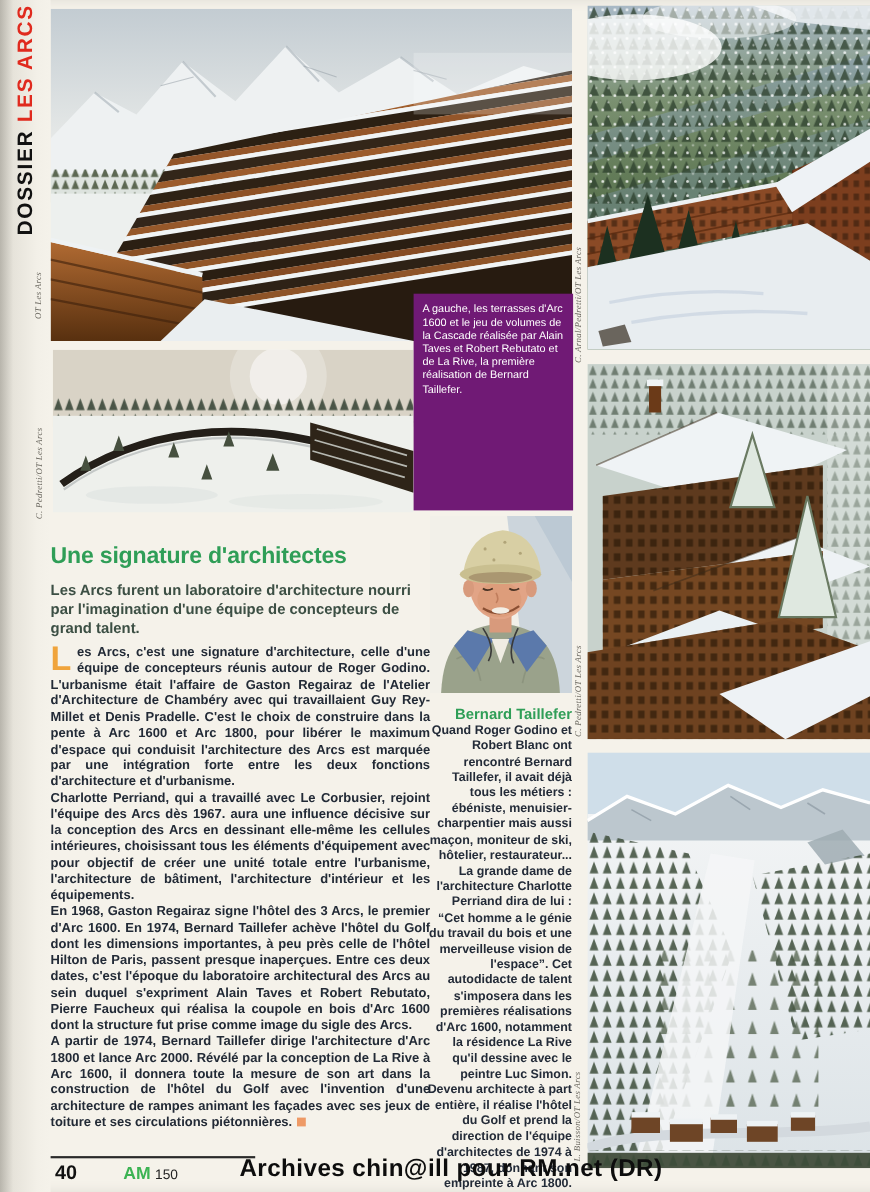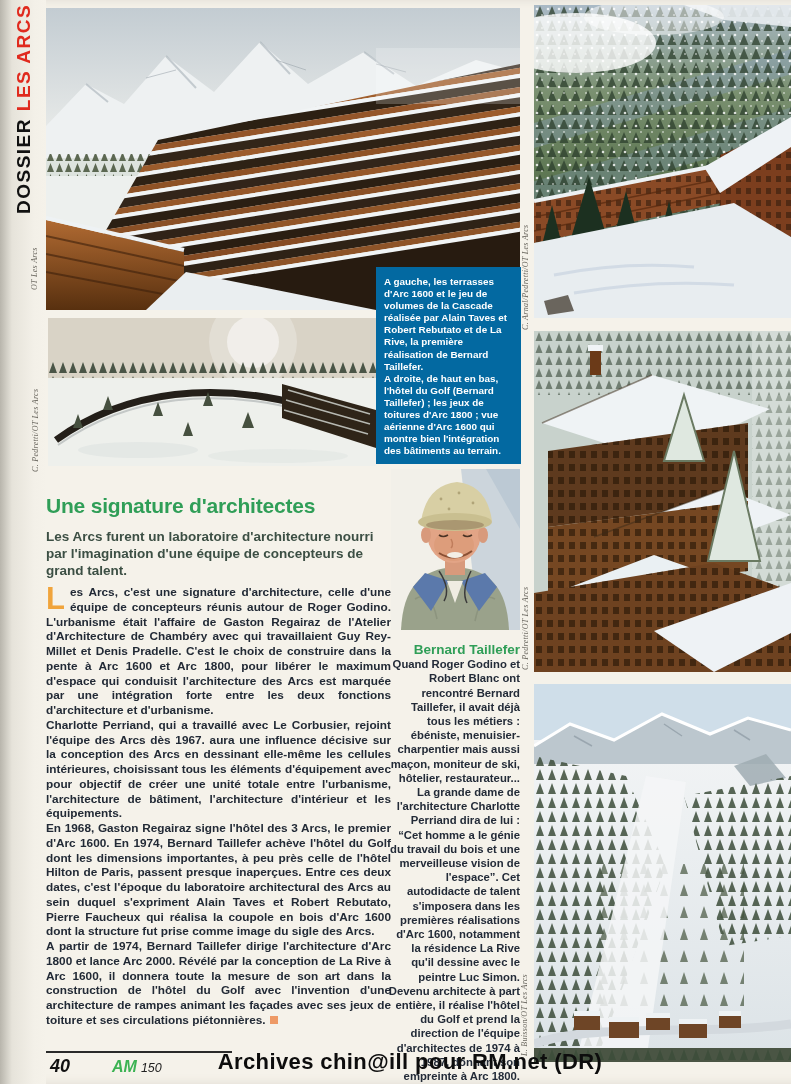"A gauche, les terrasses d'Arc" .caption-red { background: #0369a1 -> #701a75; font-weight: 700 -> 400 }
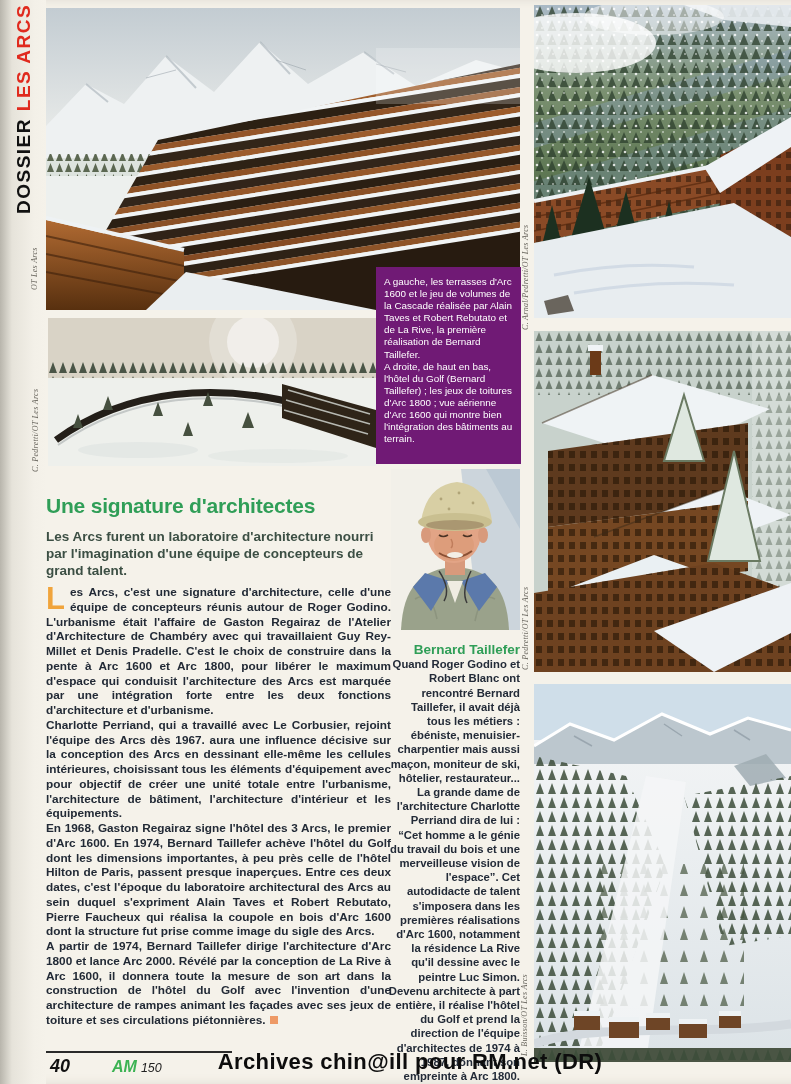"A droite, de haut en" p { html: <p>A droite, de haut en bas, l'hôtel du Golf (Bernard Taillefer) ; les jeux de toitures d'Arc 1800 ; vue aérienne d'Arc 1600 qui montre bien l'intégration des bâtiments au terrain.</p> -> none }
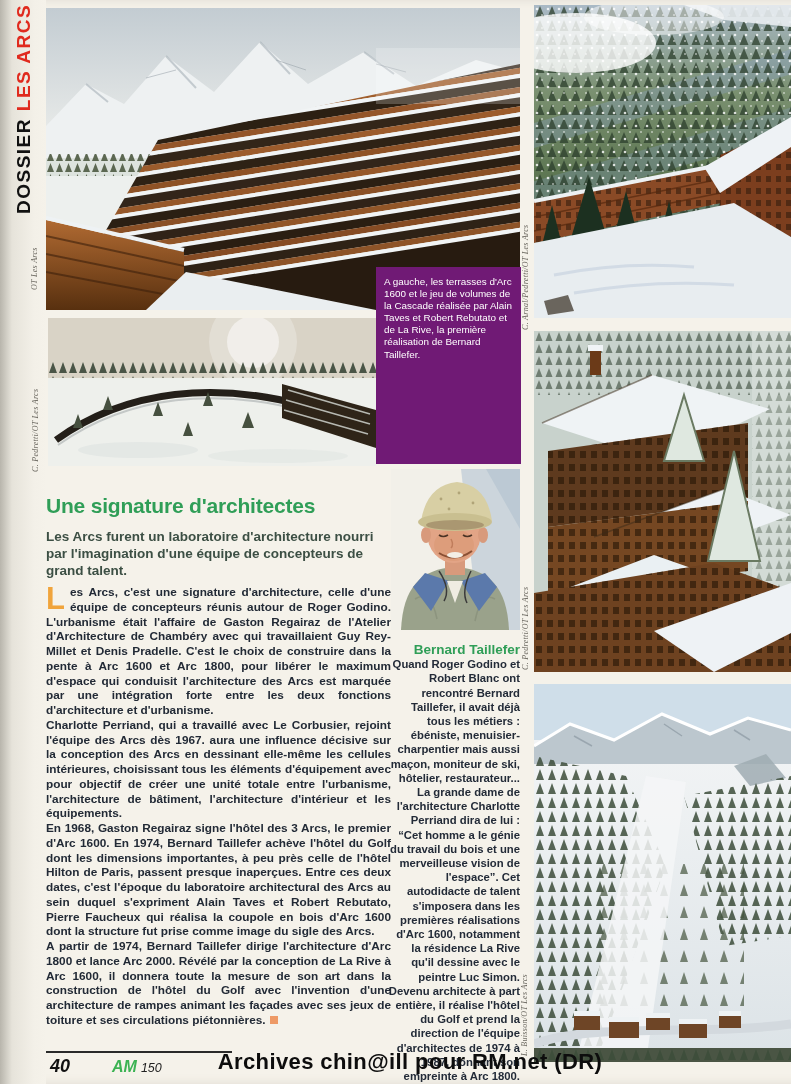"40 AM 150" .footer { font-style: italic -> none }
